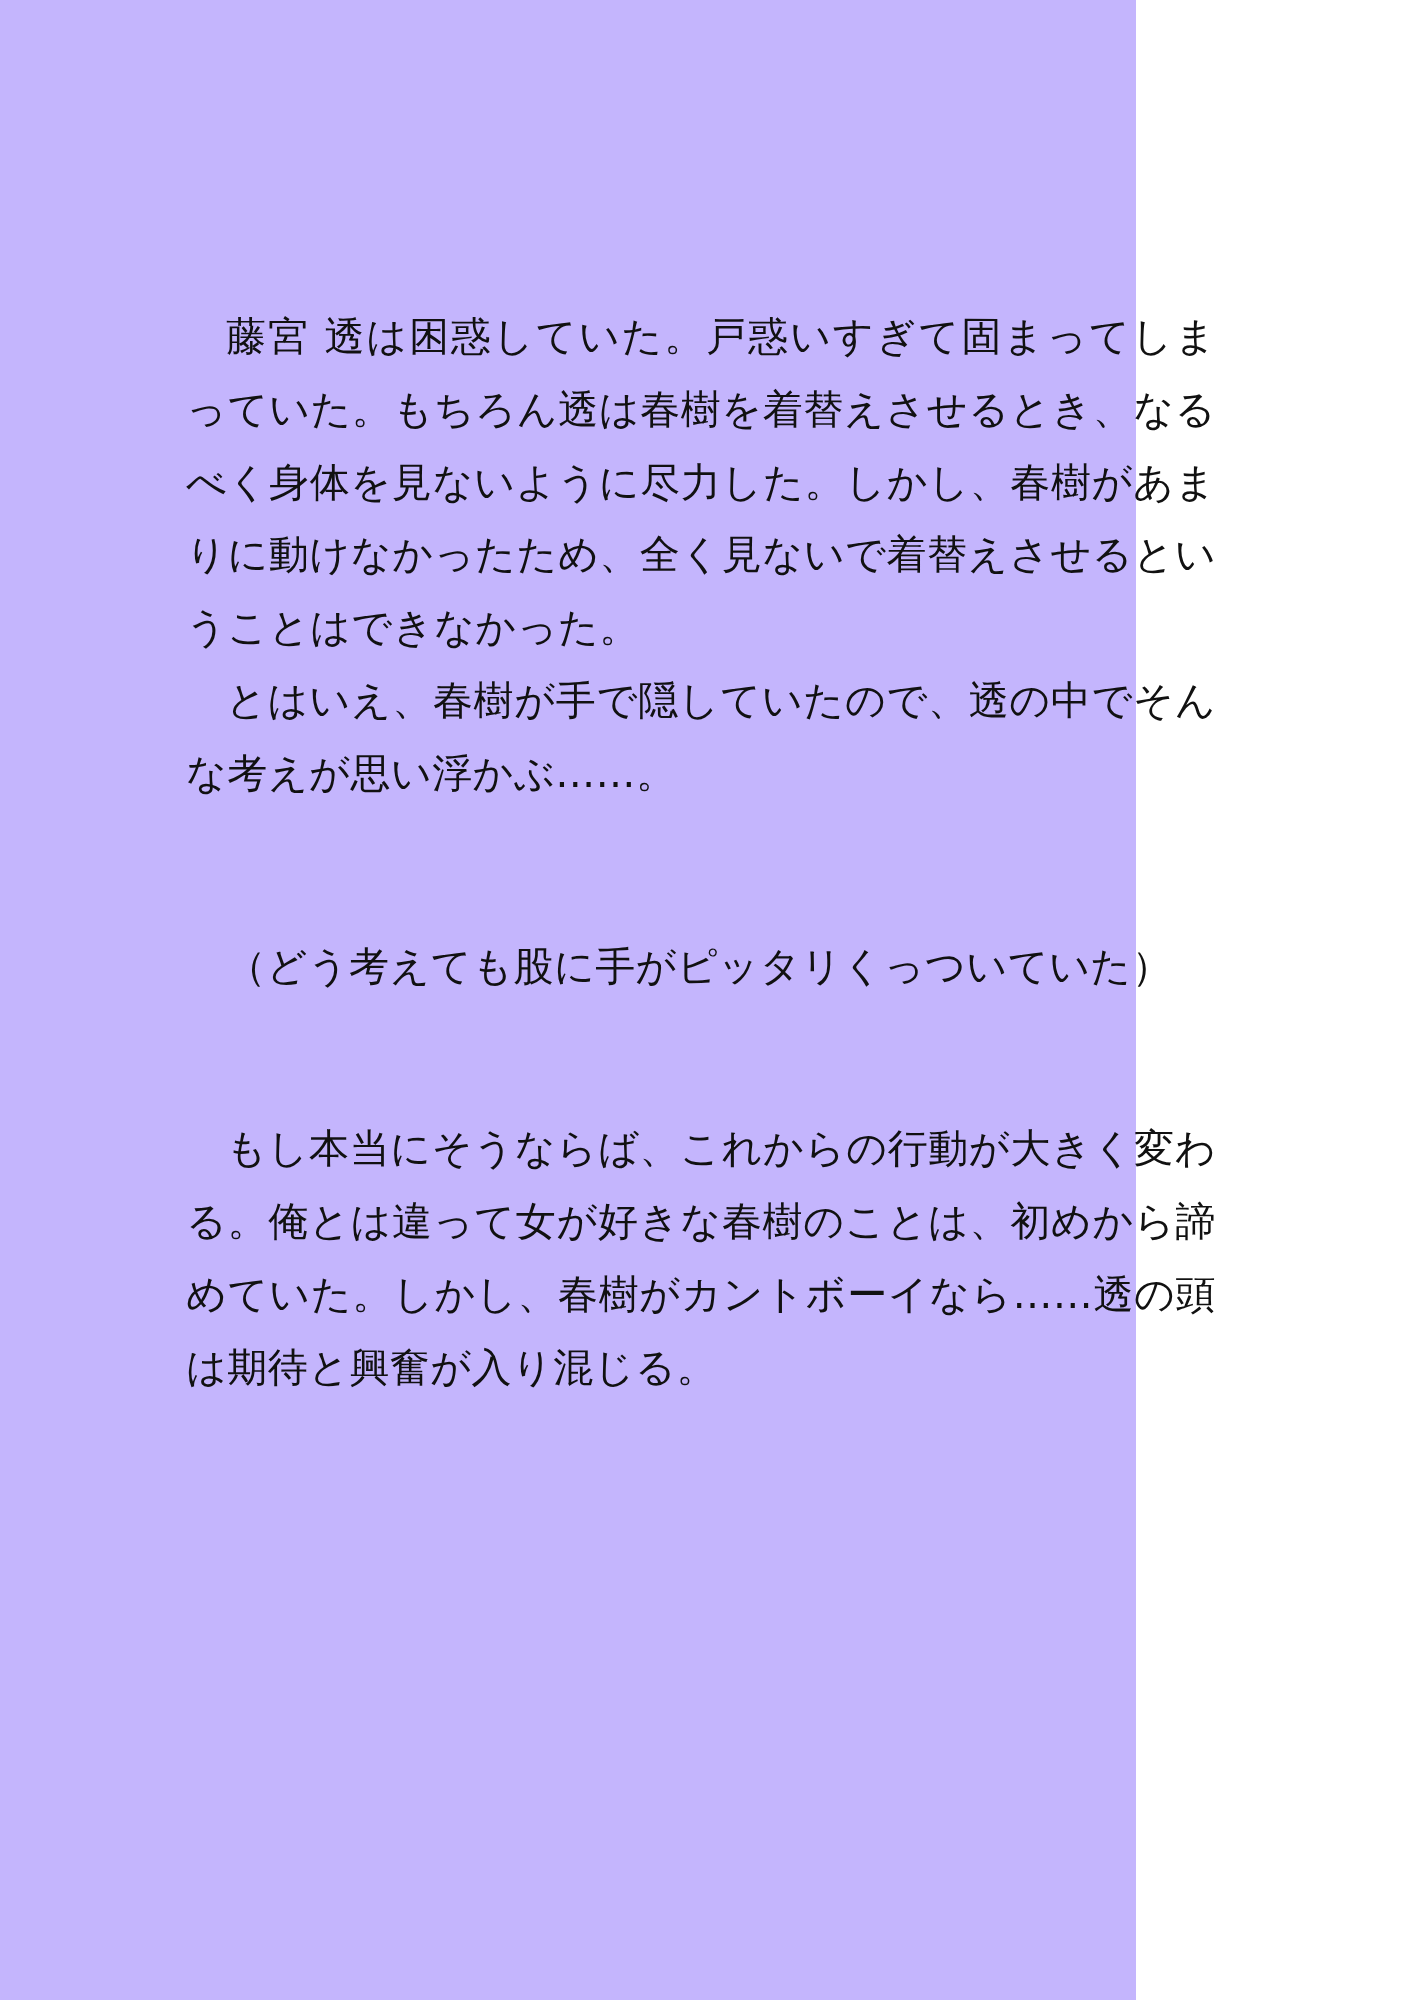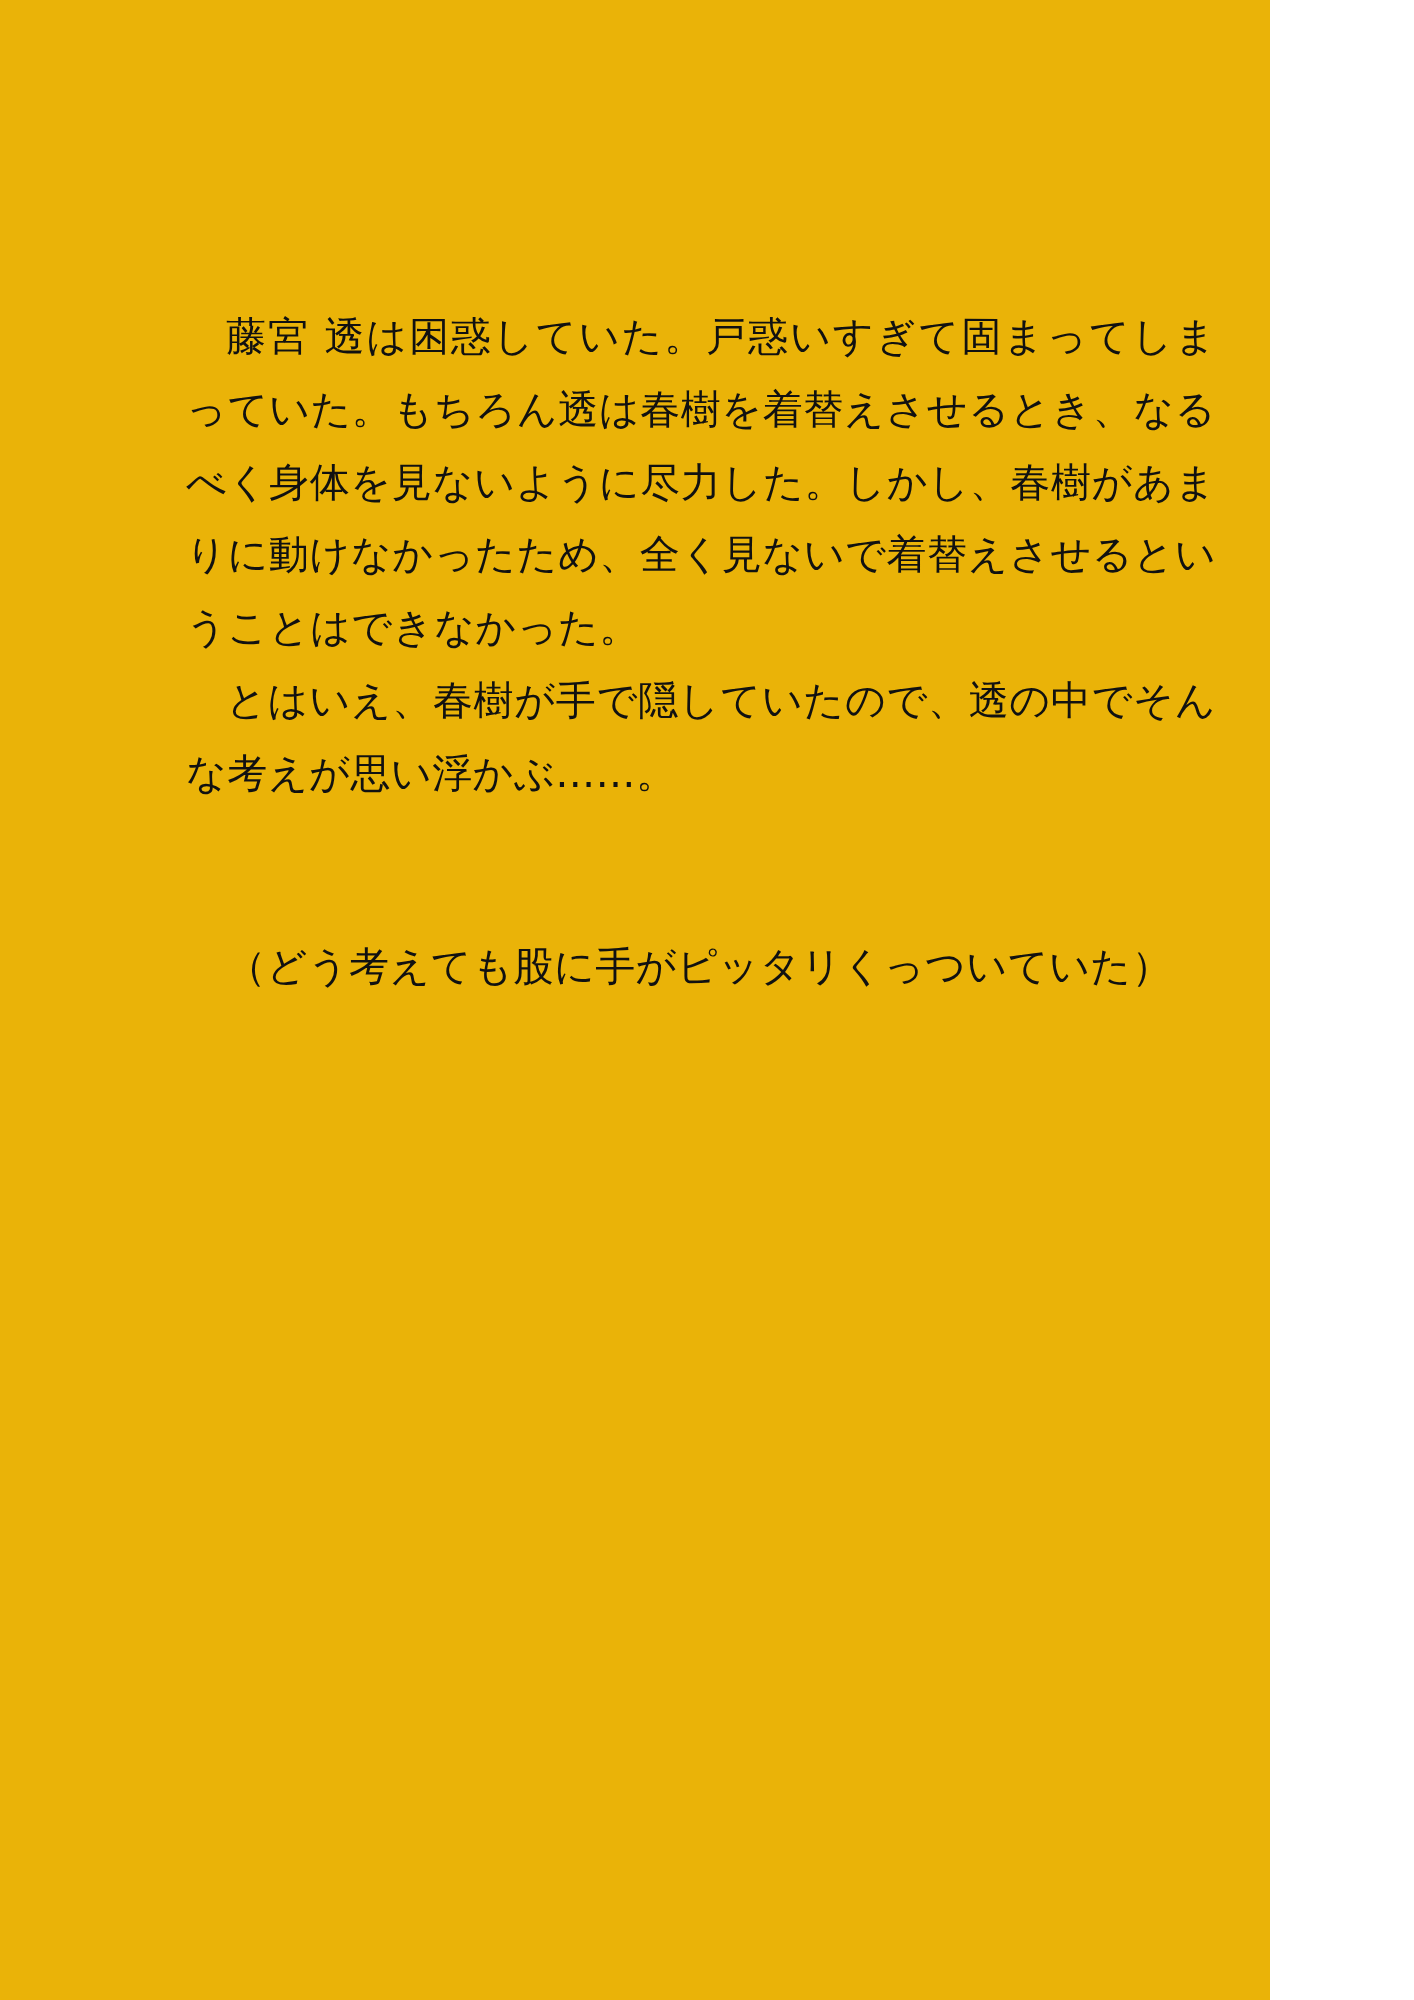"藤宮" .page { background: #eab308 -> #c4b5fd; width: 1270px -> 1136px }
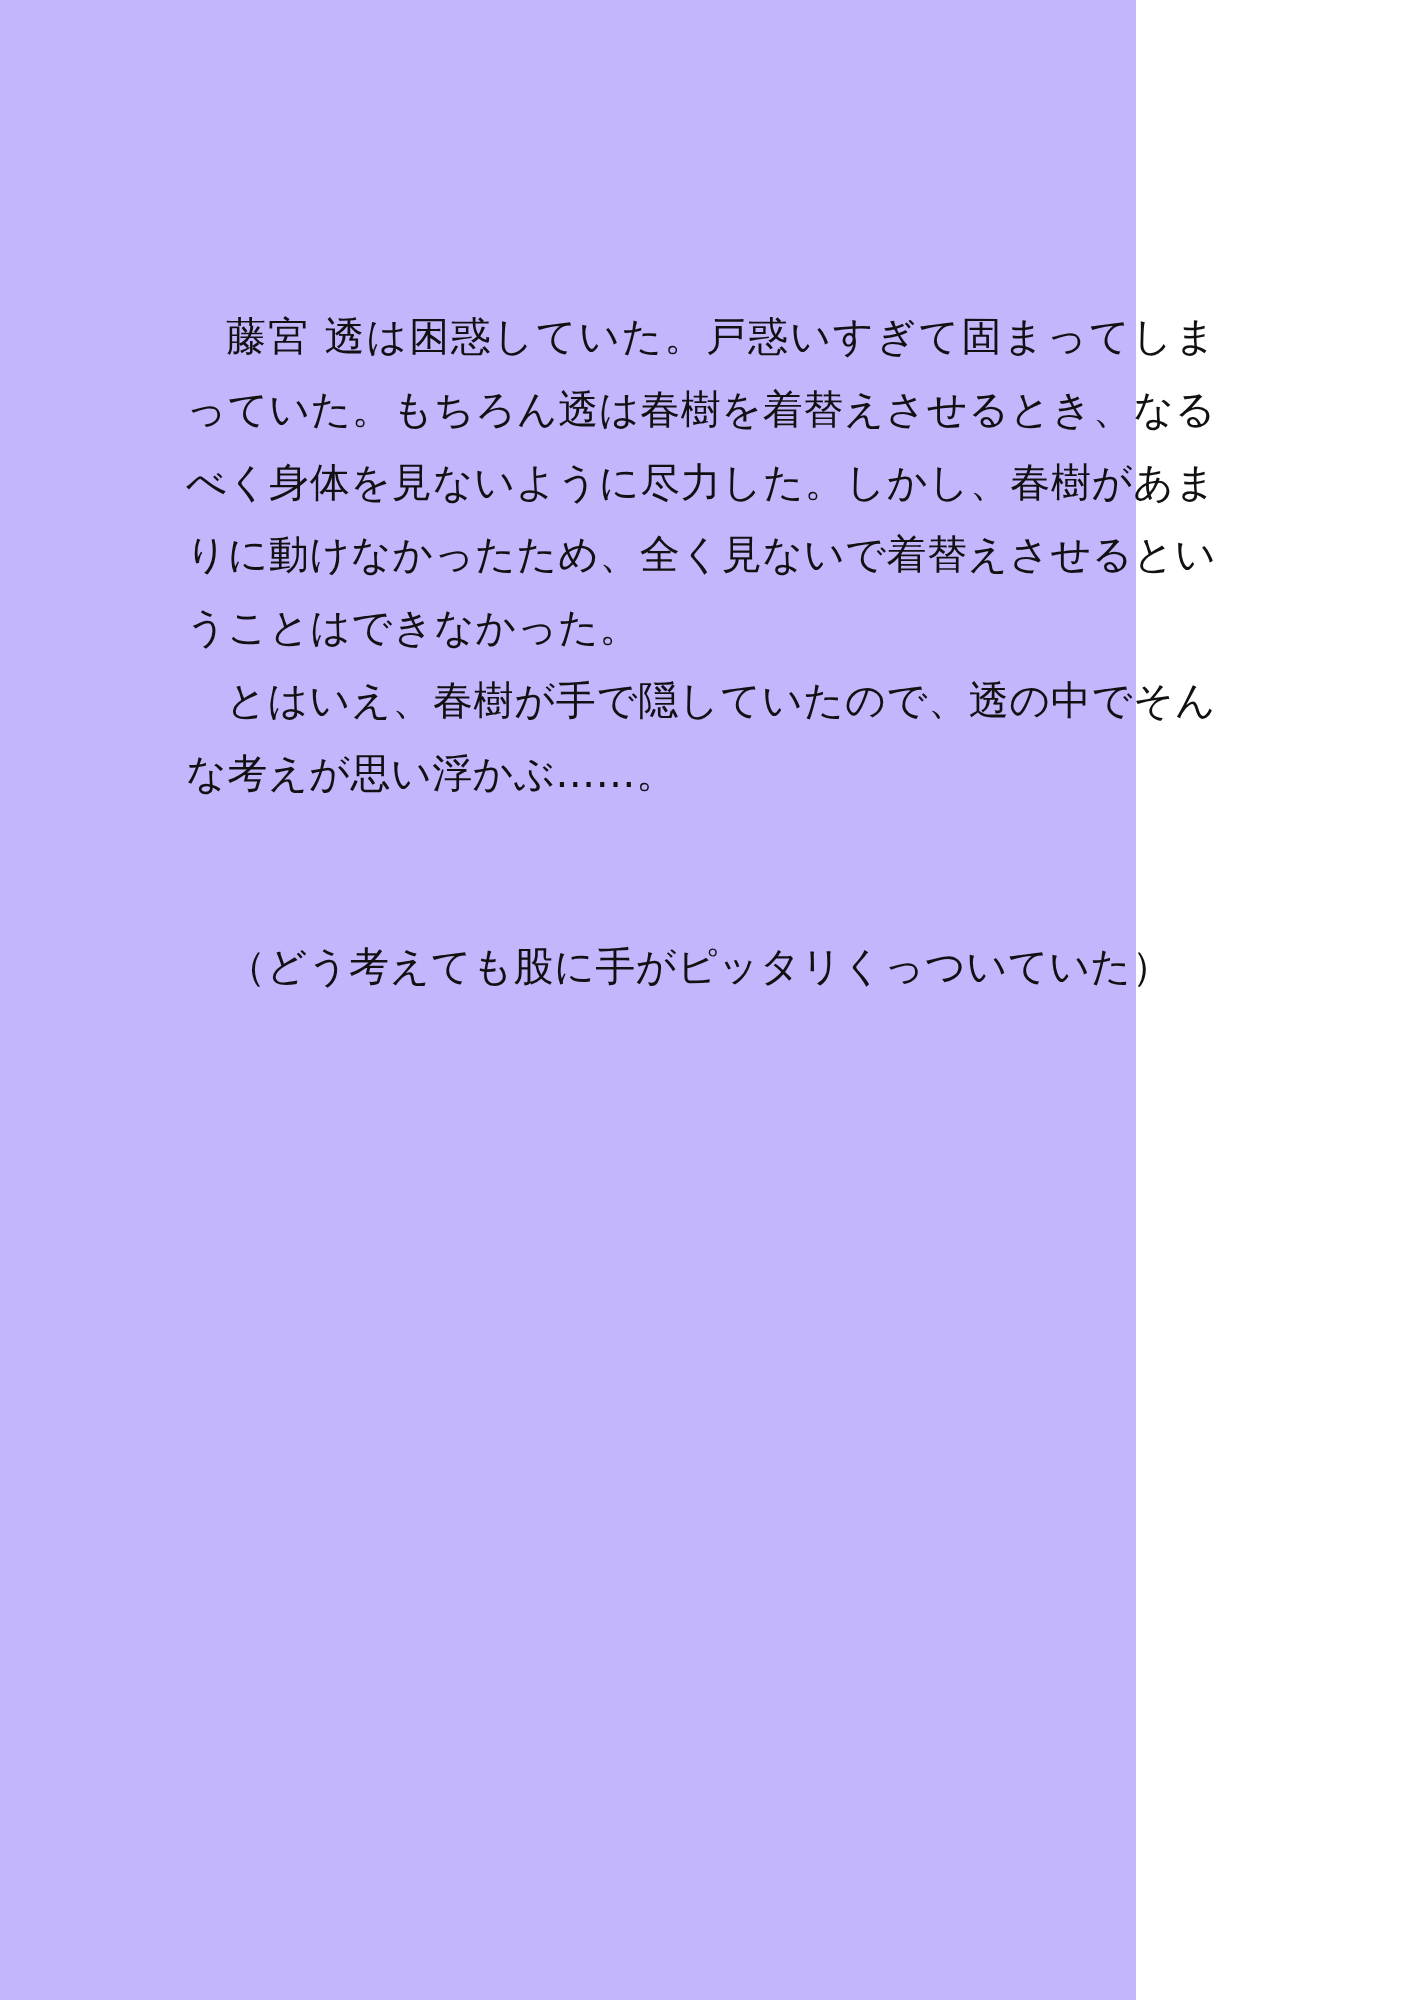"もし本当にそうならば、これからの行動が大きく変わる。俺とは違って女が好きな春樹の" p.para { html: none -> <p>もし本当にそうならば、これからの行動が大きく変わる。俺とは違って女が好きな春樹のことは、初めから諦めていた。しかし、春樹がカントボーイなら……透の頭は期待と興奮が入り混じる。</p> }
